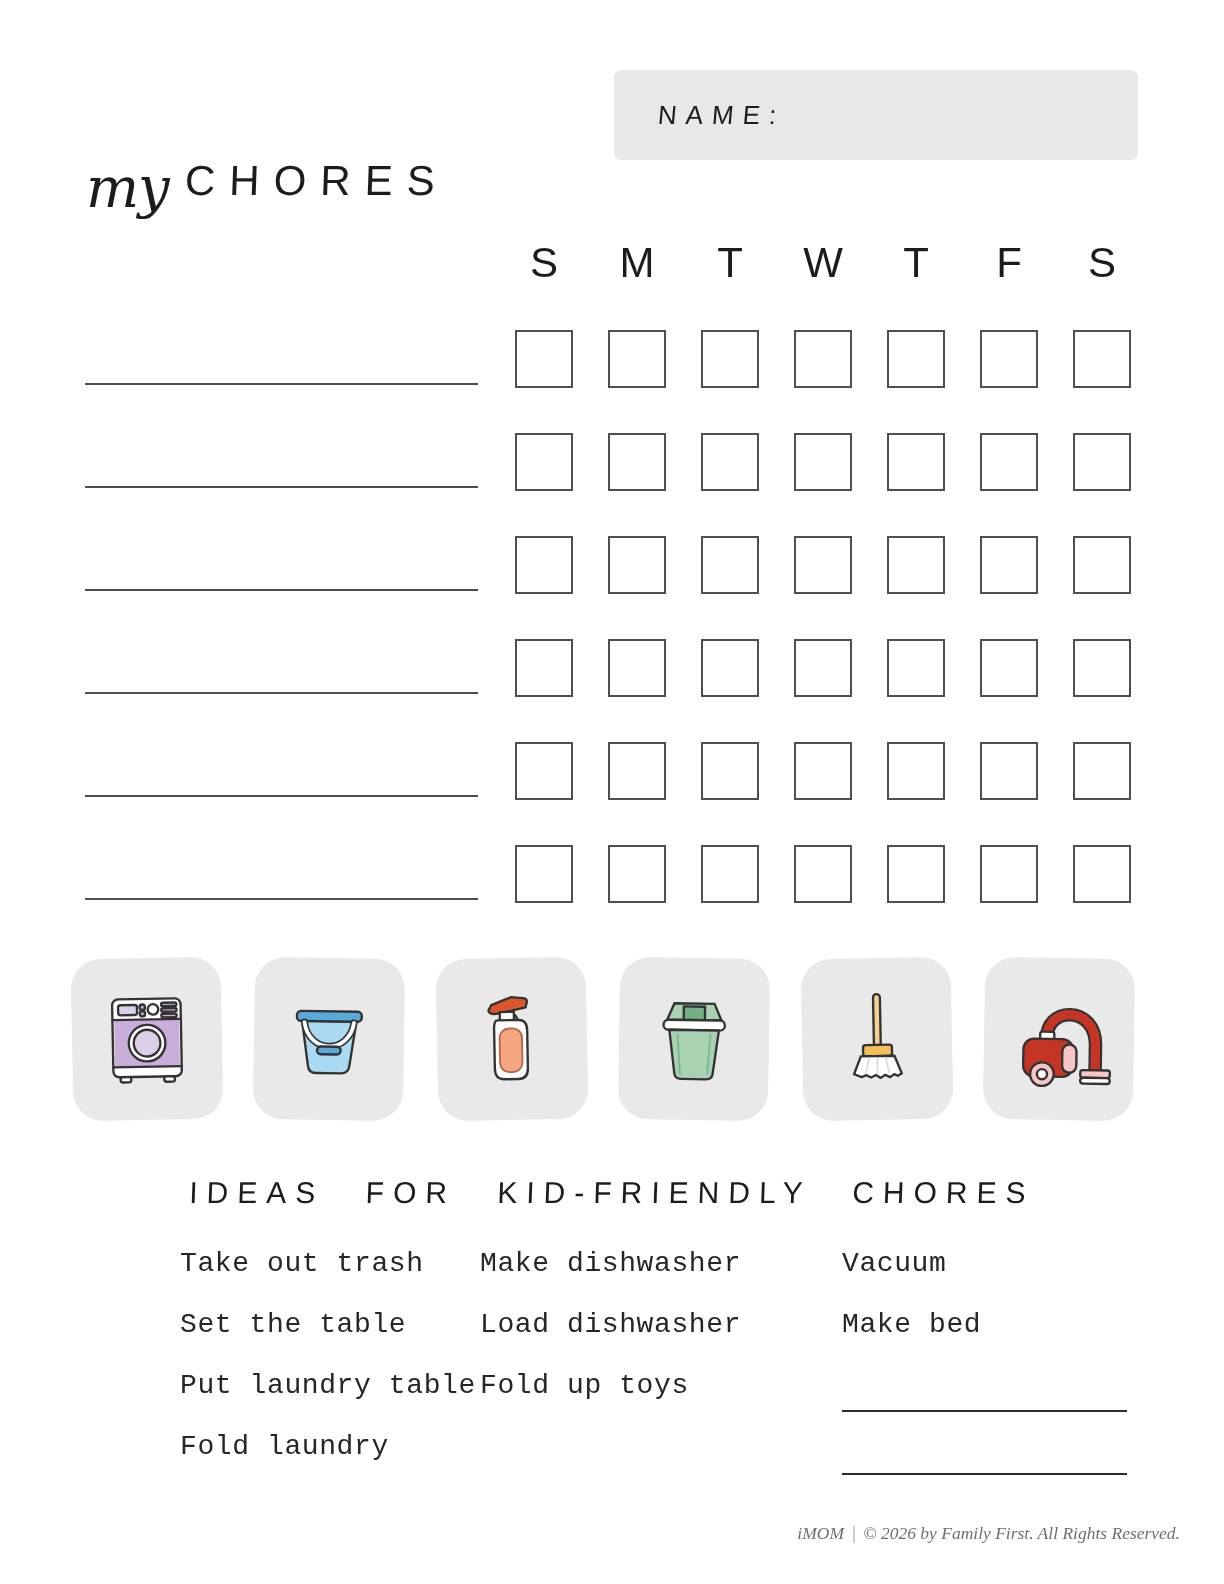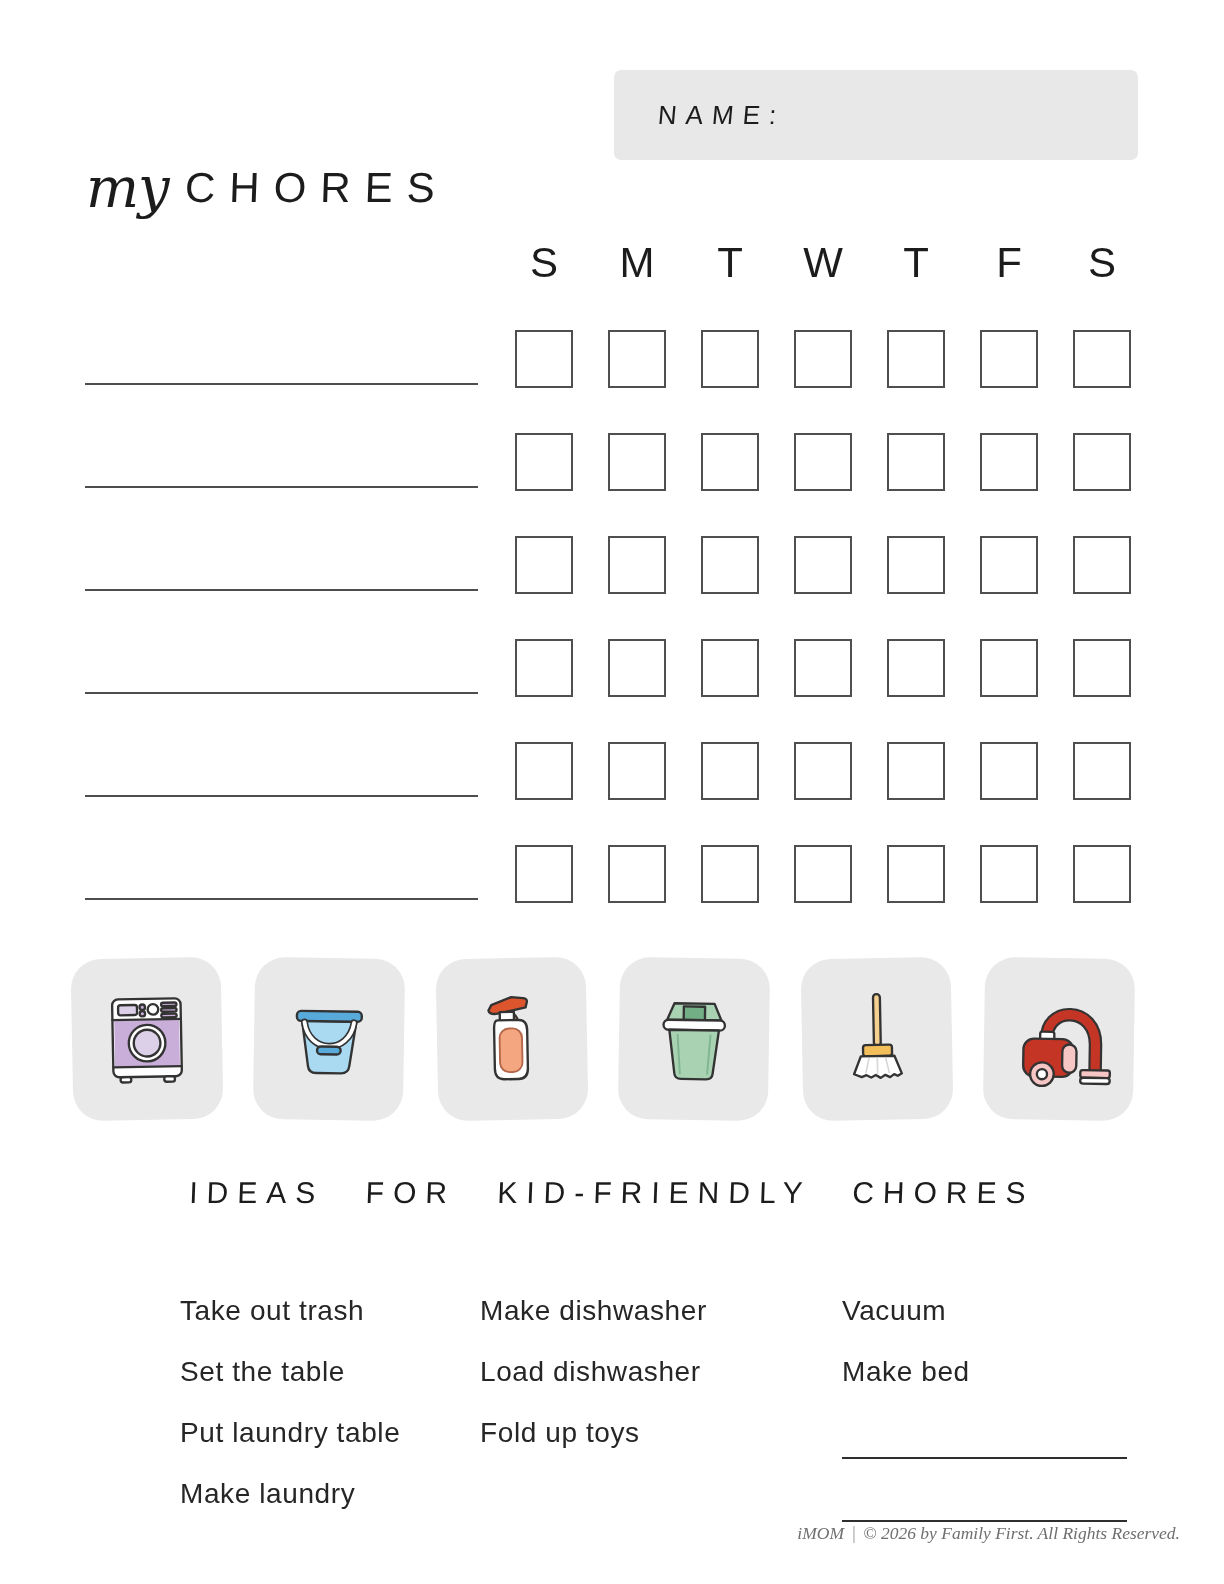"my" .page-title { align-items: center -> flex-start }
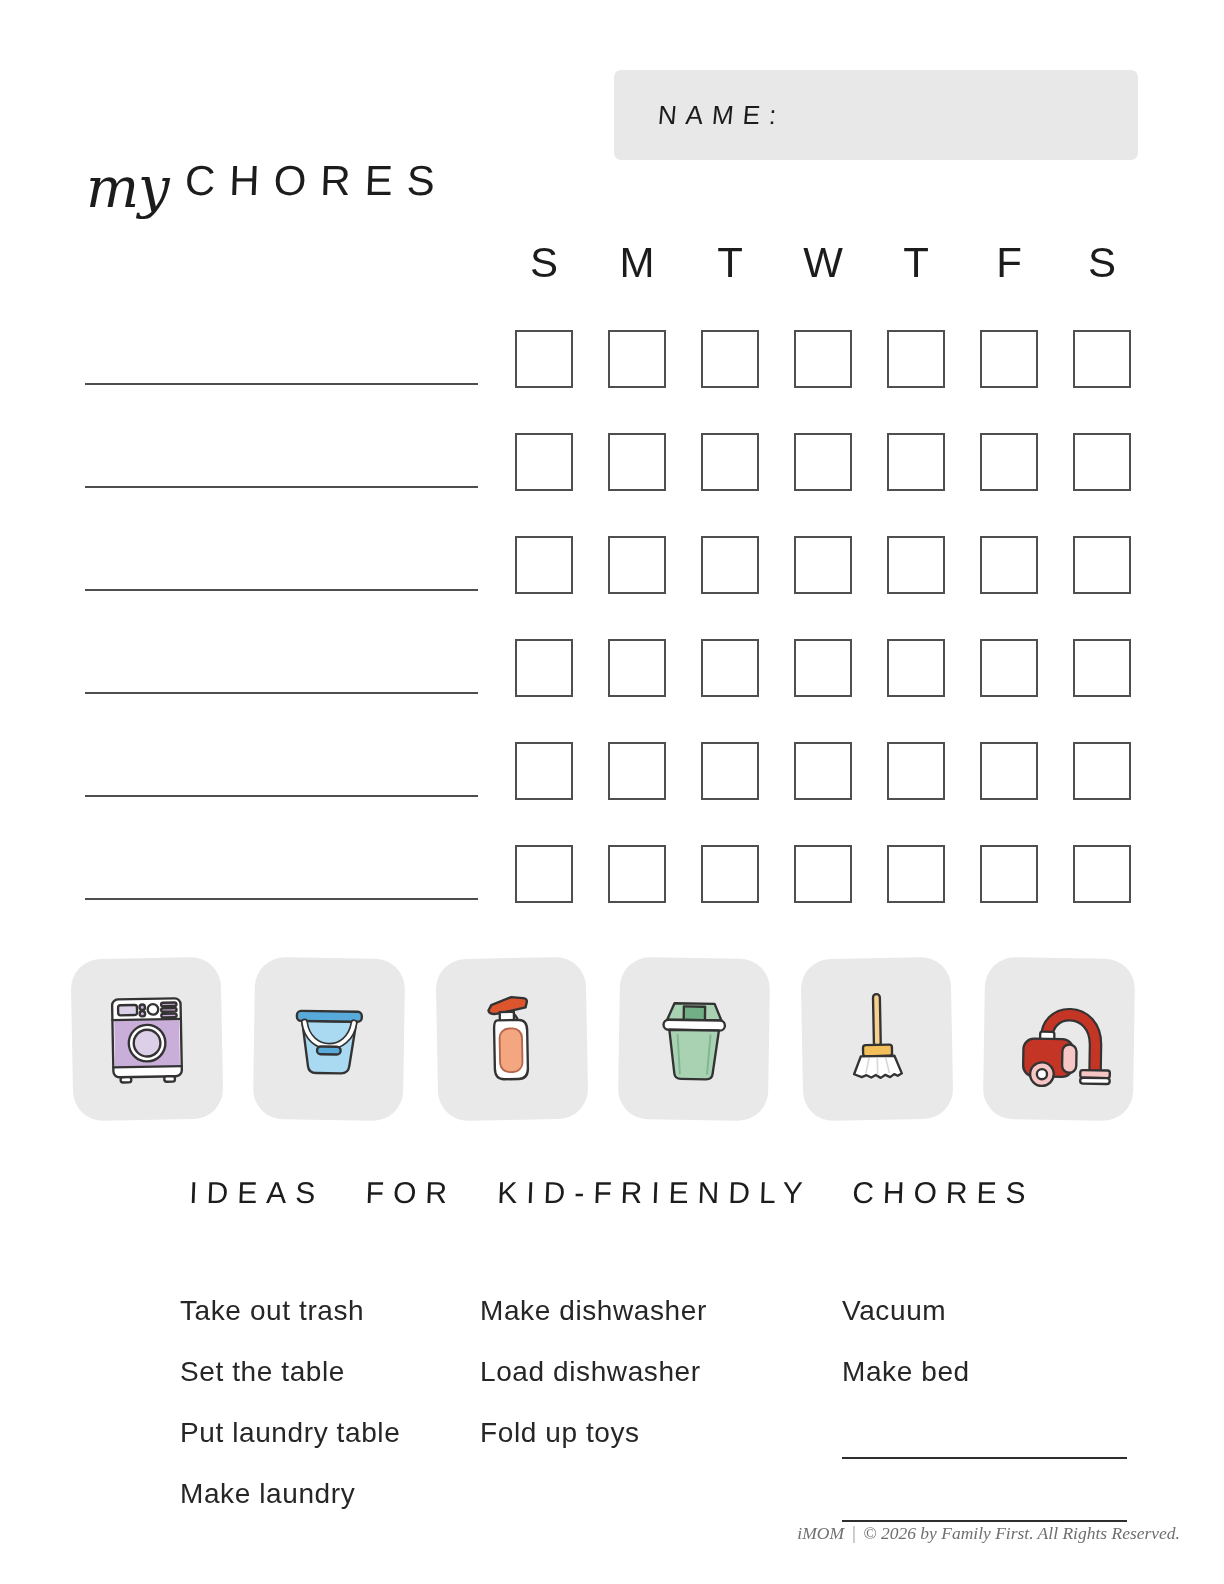"Take out trash" .ideas-column { font-family: none -> Liberation Mono, monospace; top: 1295px -> 1248px }
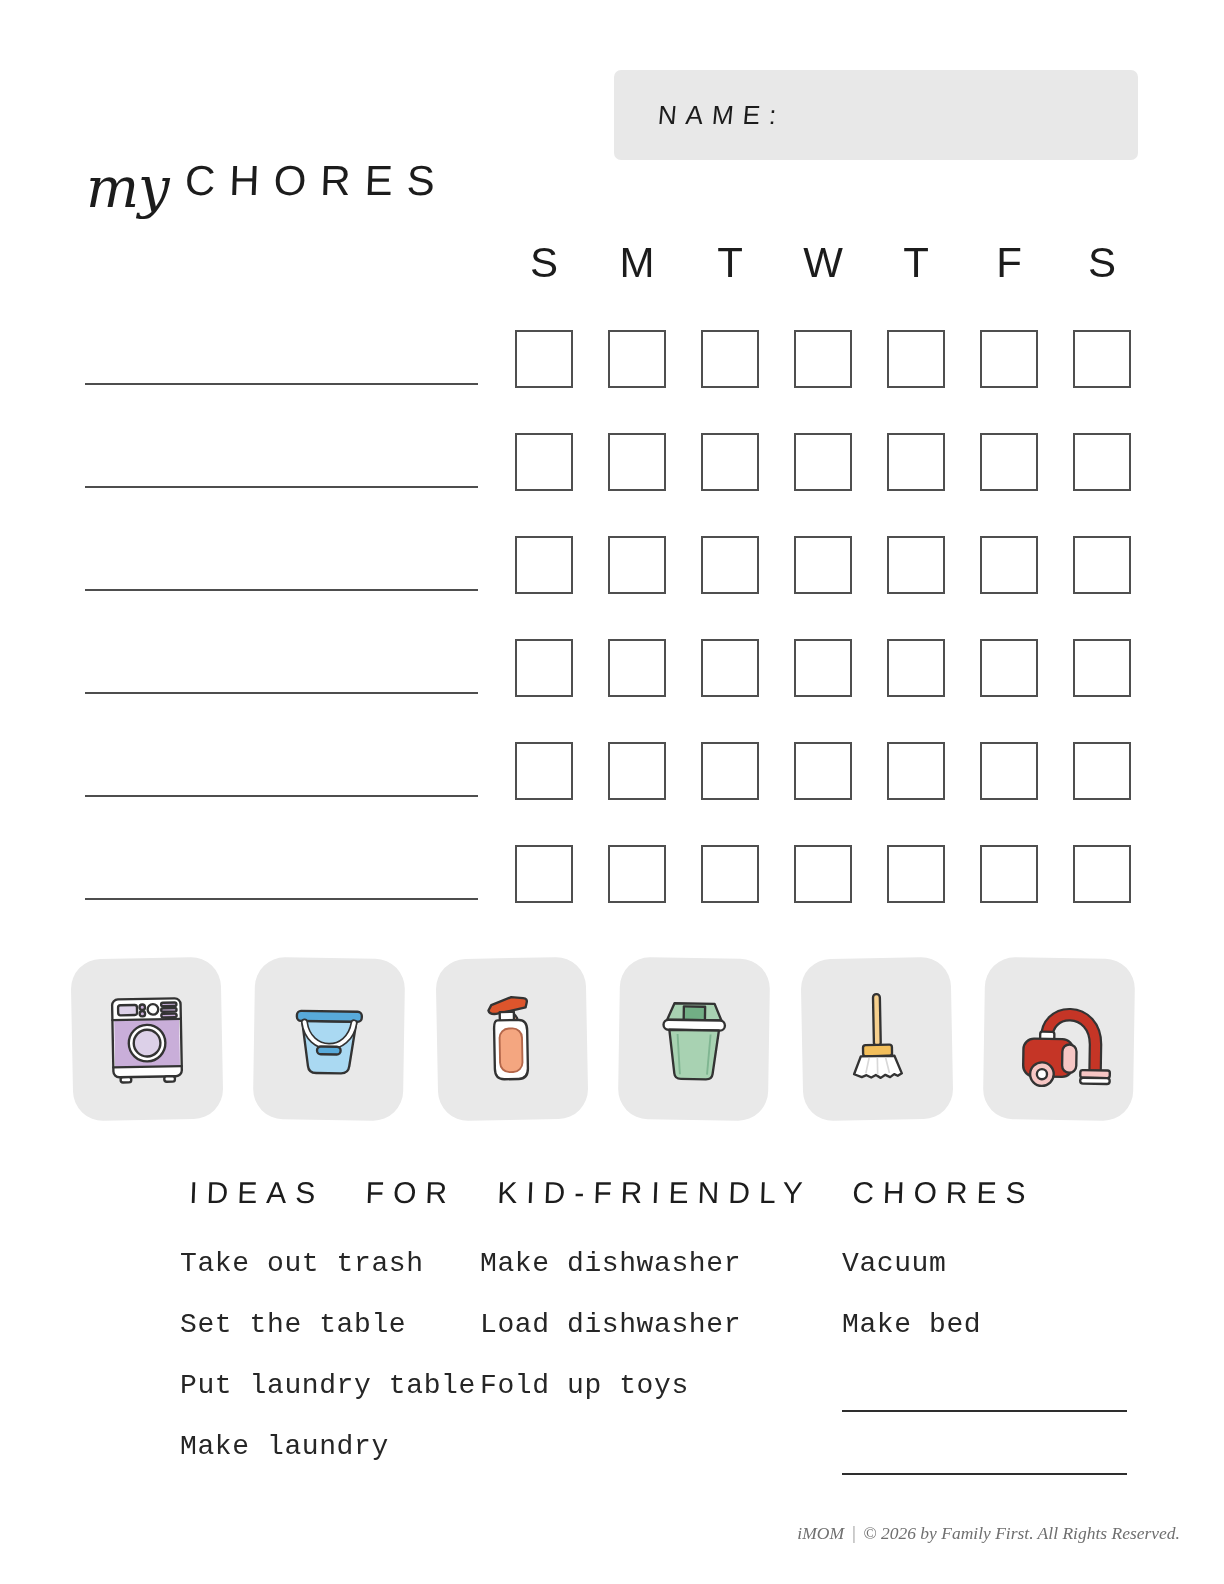"Make laundry" div.idea-item { text: Make -> Fold }
